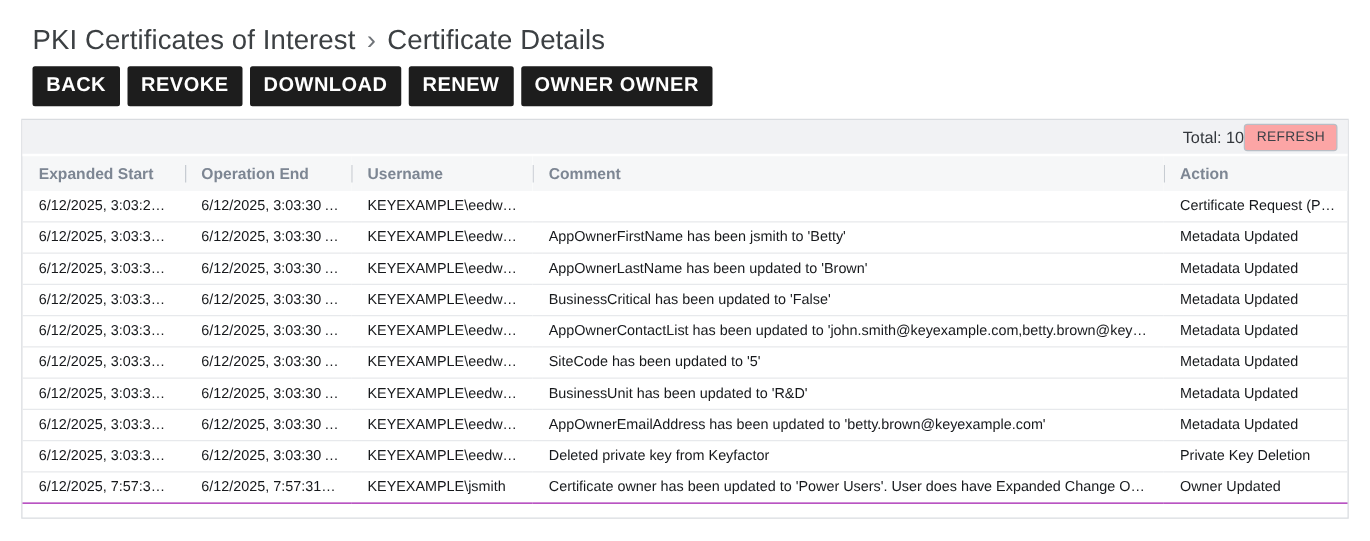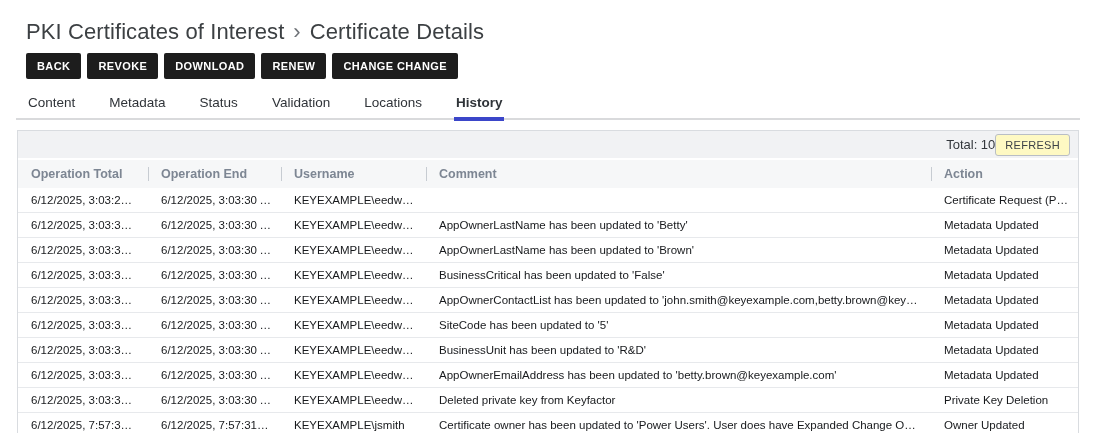"BACK" .actions button { font-size: 11px -> 16px }
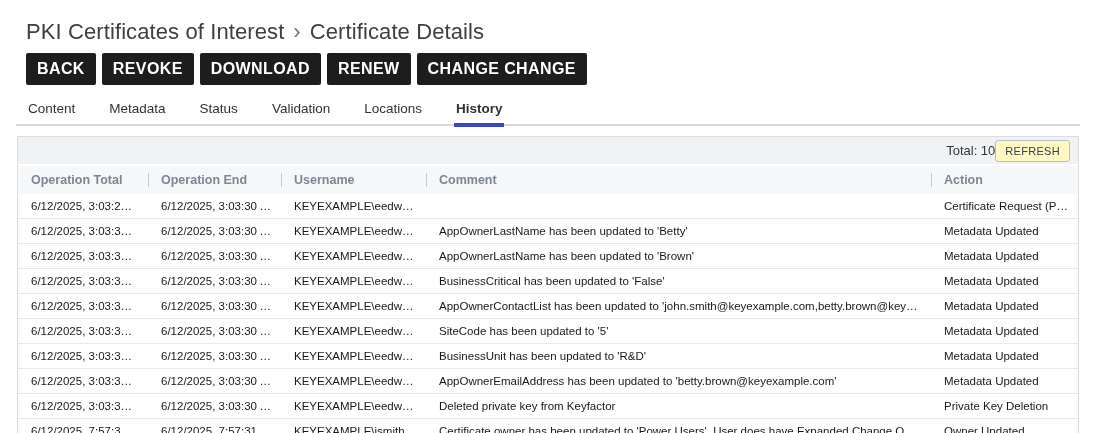"CHANGE CHANGE" button { text: CHANGE CHANGE -> OWNER OWNER }
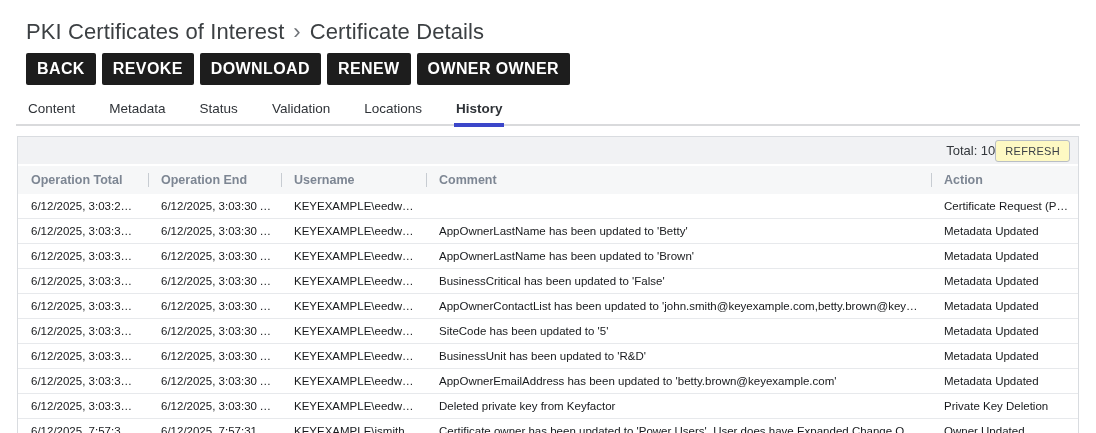"Content" div.tabs { html: <div> <div>Content</div> <div>Metadata</div> <div>Status</div> <div>Validation</div> <div>Locations</div> <div>History</div> </div> -> none }
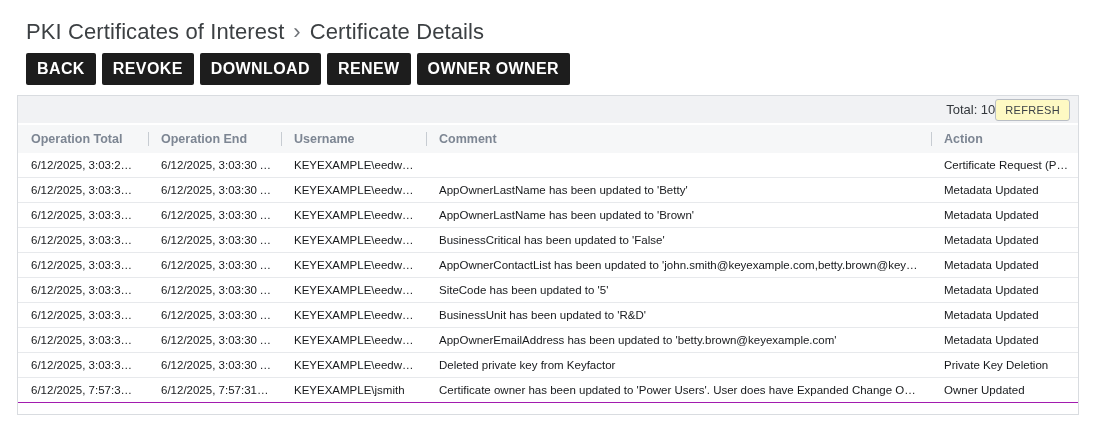"REFRESH" .refresh { background: #fef9c3 -> #fca5a5 }
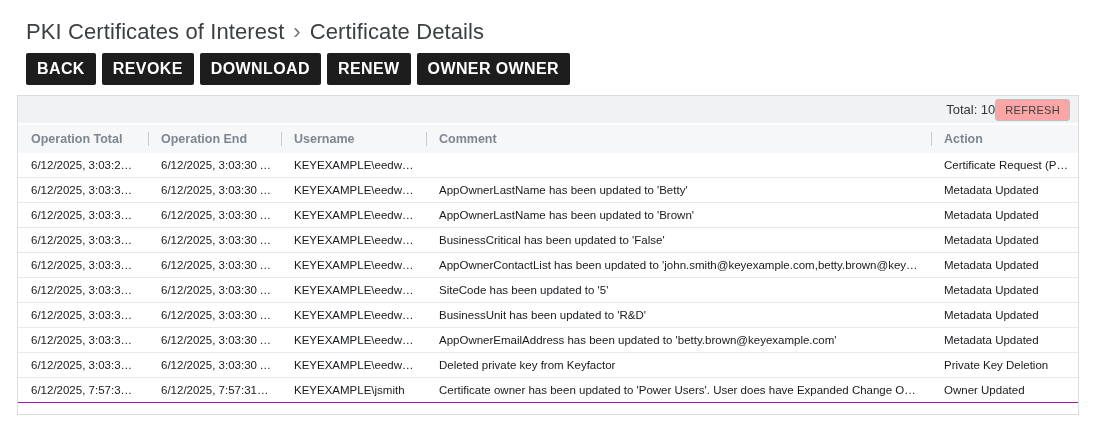"Operation Total" th { text: Operation Total -> Expanded Start }
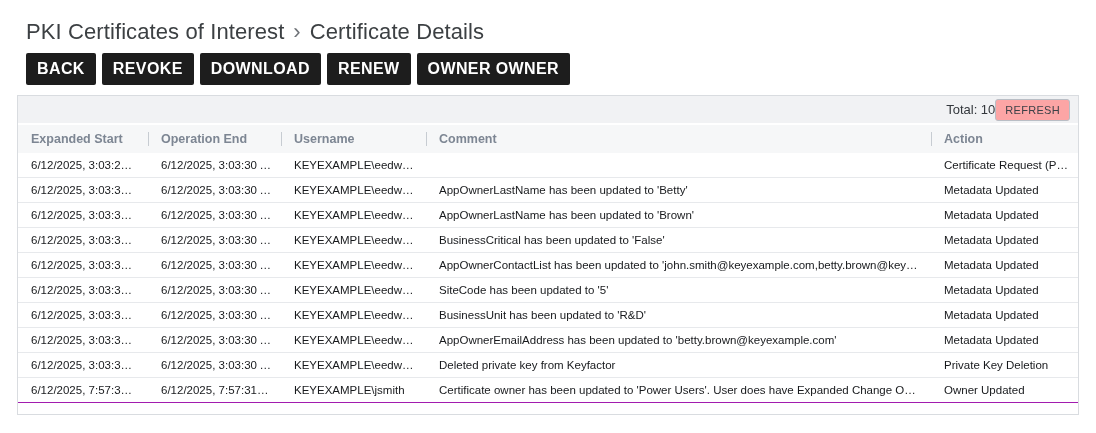"AppOwnerLastName has been updated to 'Betty'" td { text: AppOwnerLastName has been updated -> AppOwnerFirstName has been jsmith }
